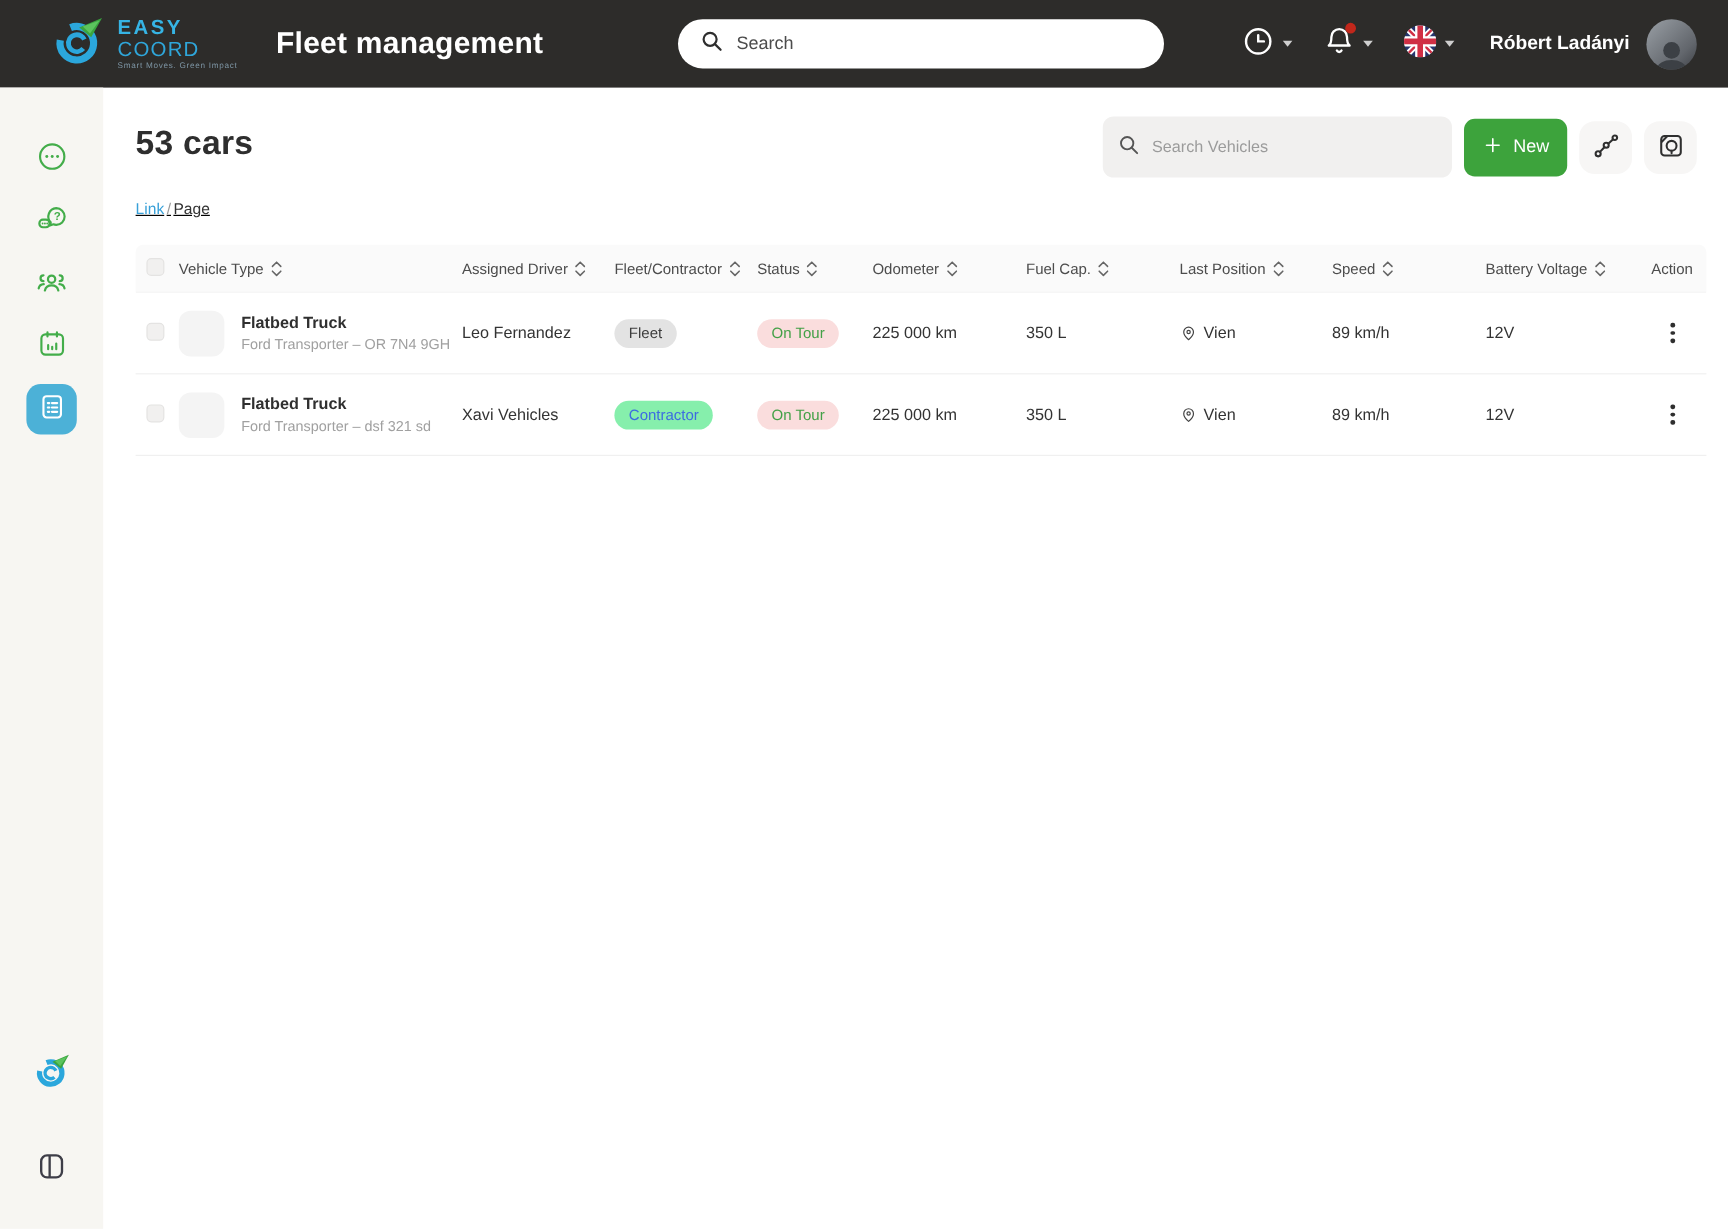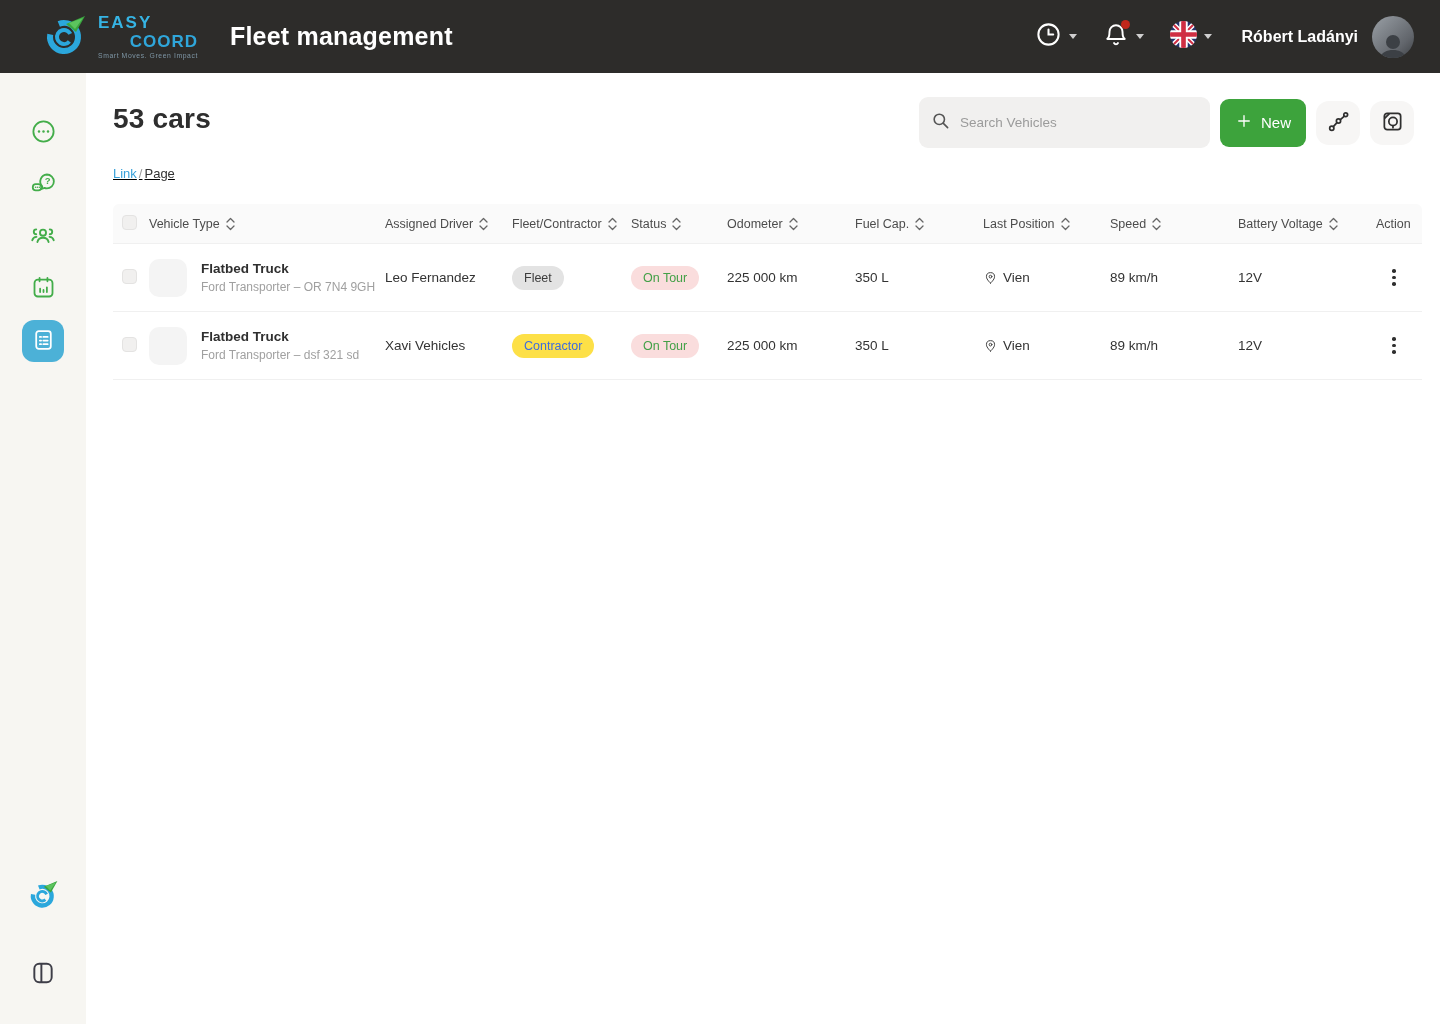"COORD" .logo-line2 { font-weight: bold -> normal; text-align: right -> none }
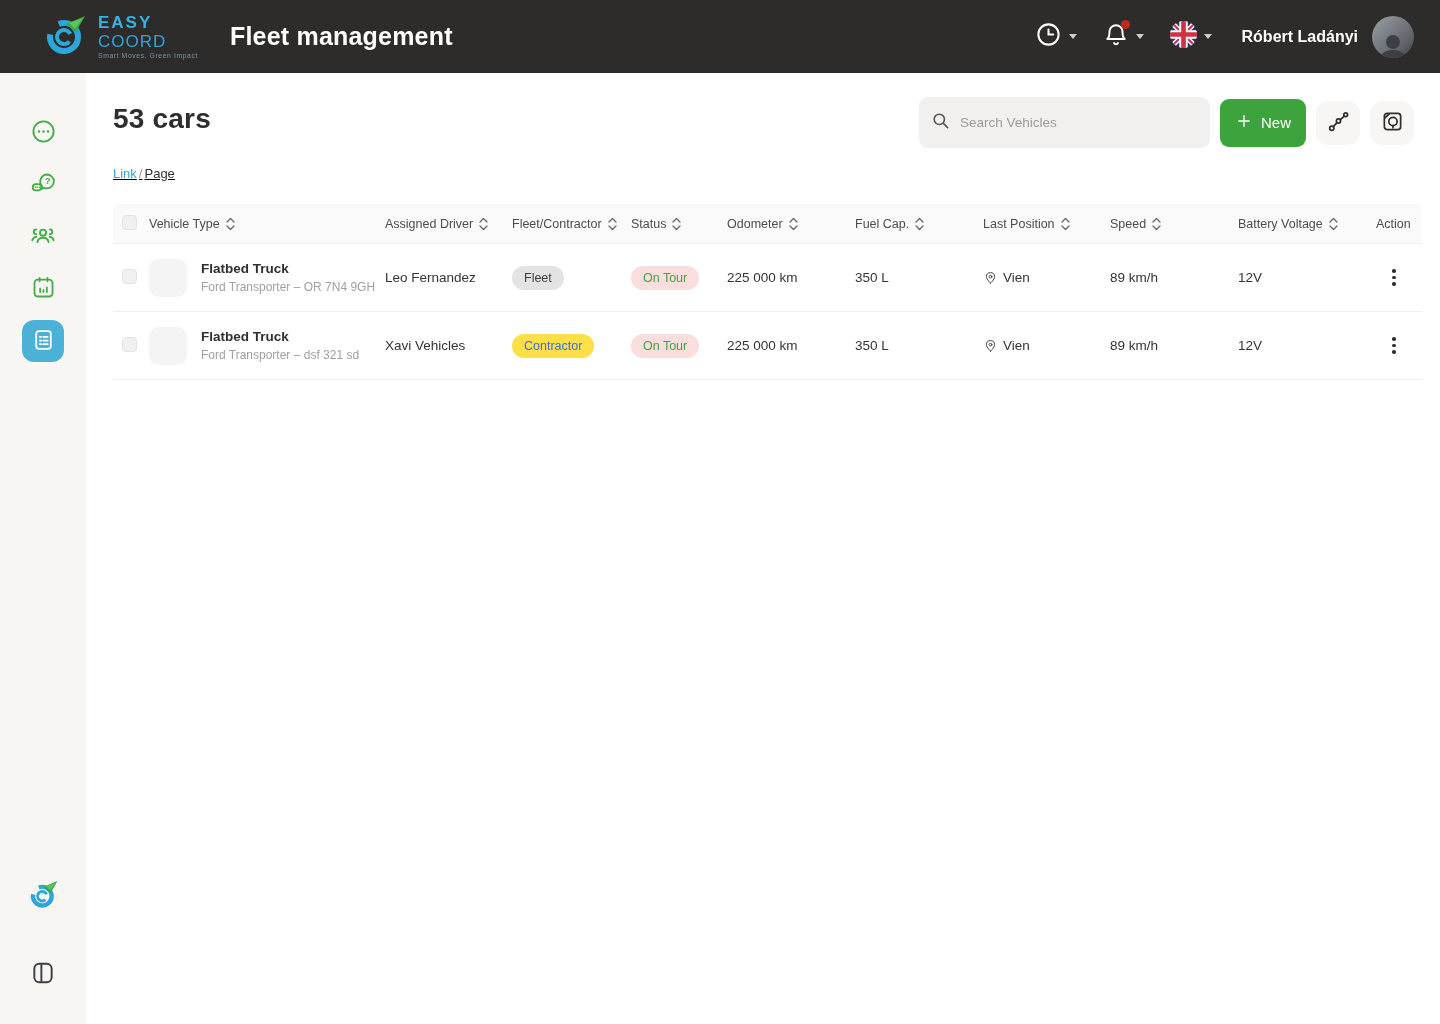"Search" div.topbar-search { html: none -> <div> <span> <svg> <circle></circle> <line></line> </svg> </span> <input> </div> }
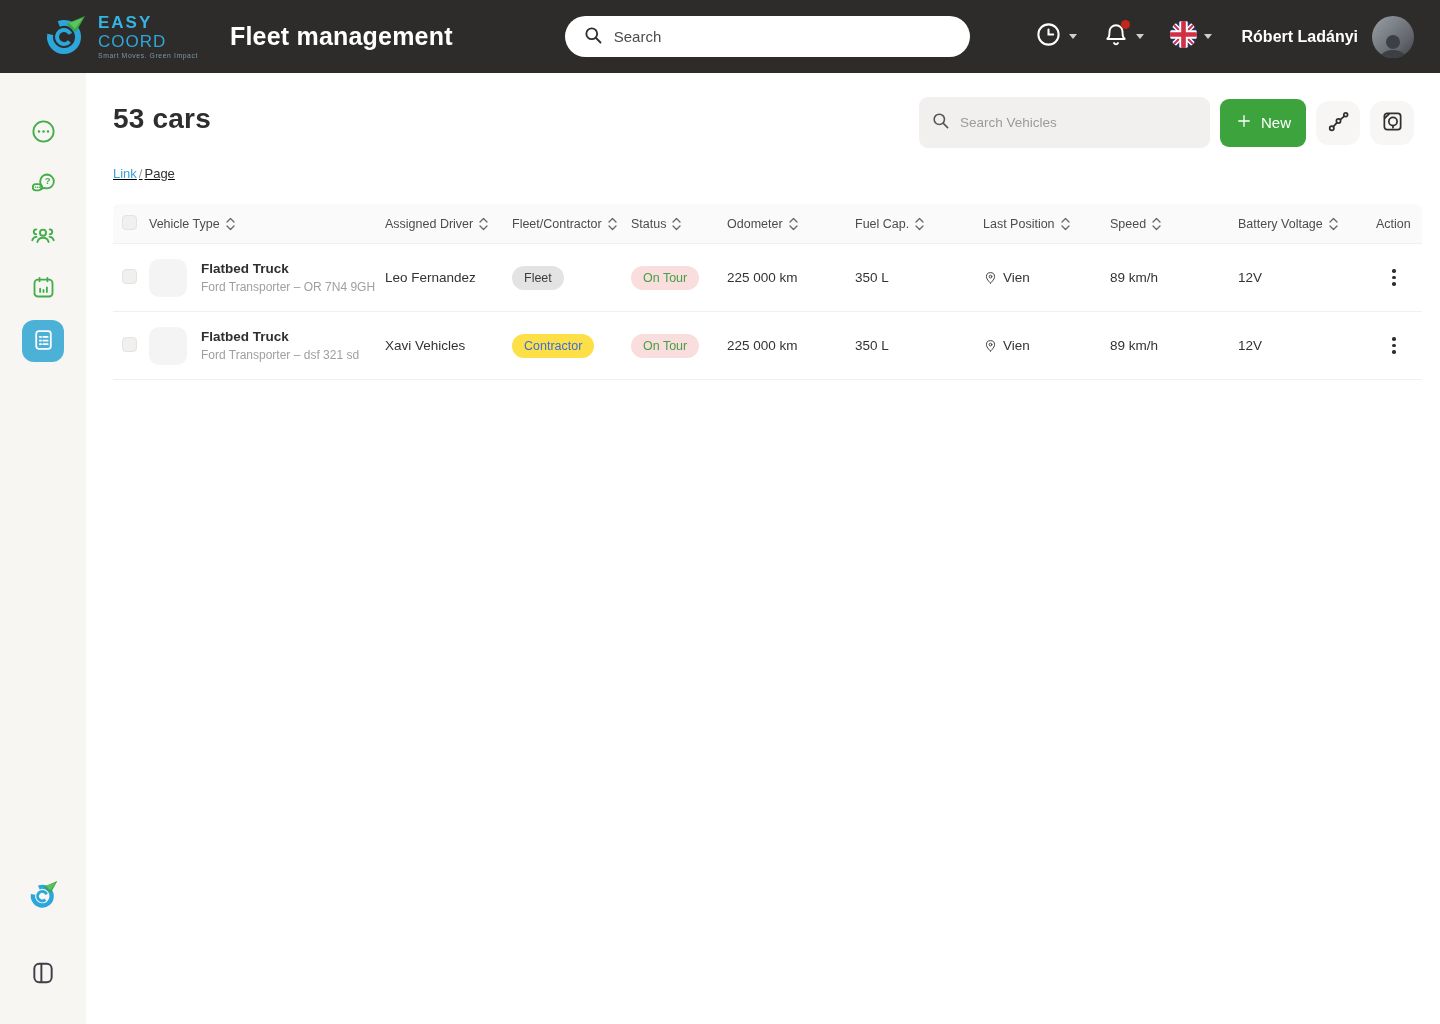"Contractor" .badge-contractor { background: #fde047 -> #86efac }
